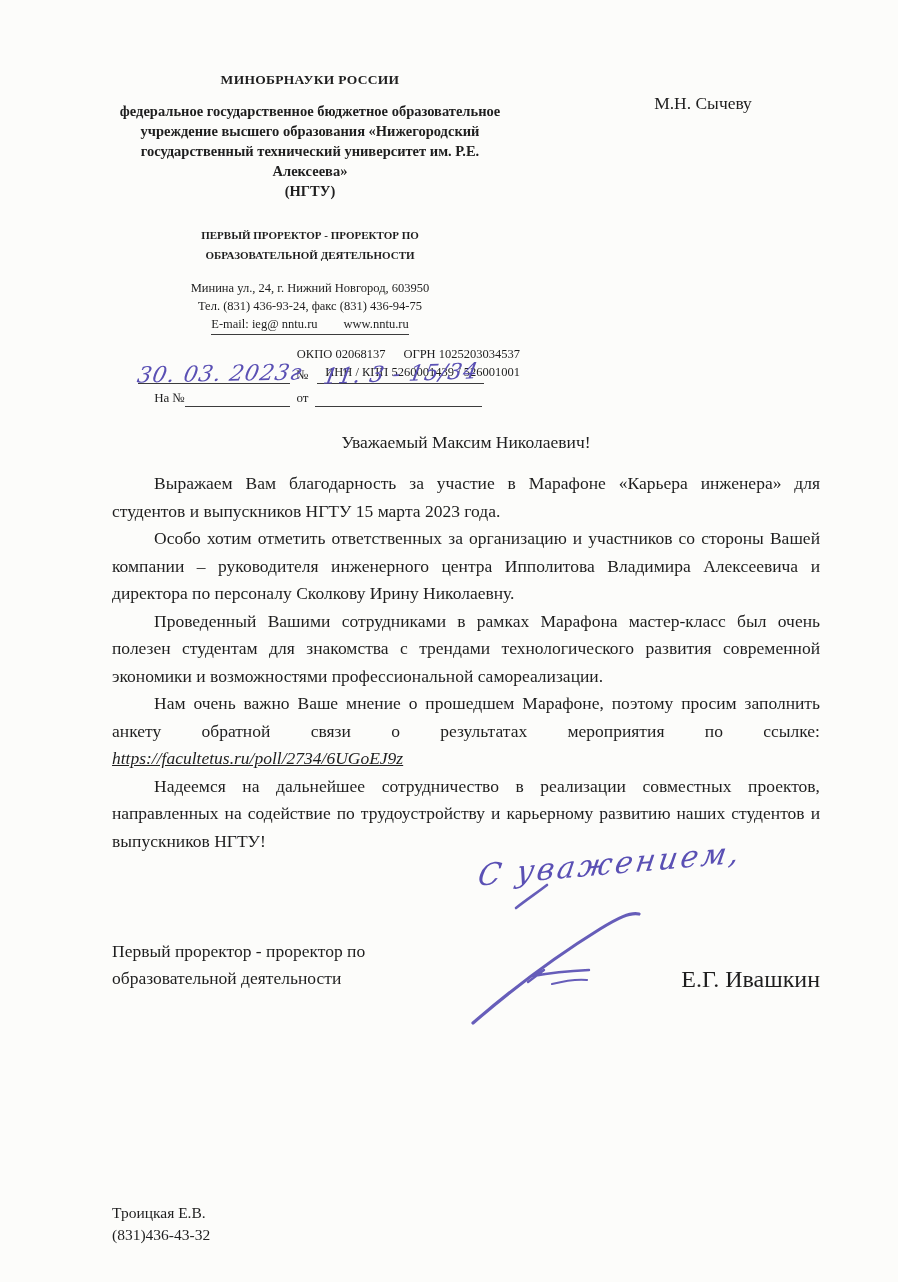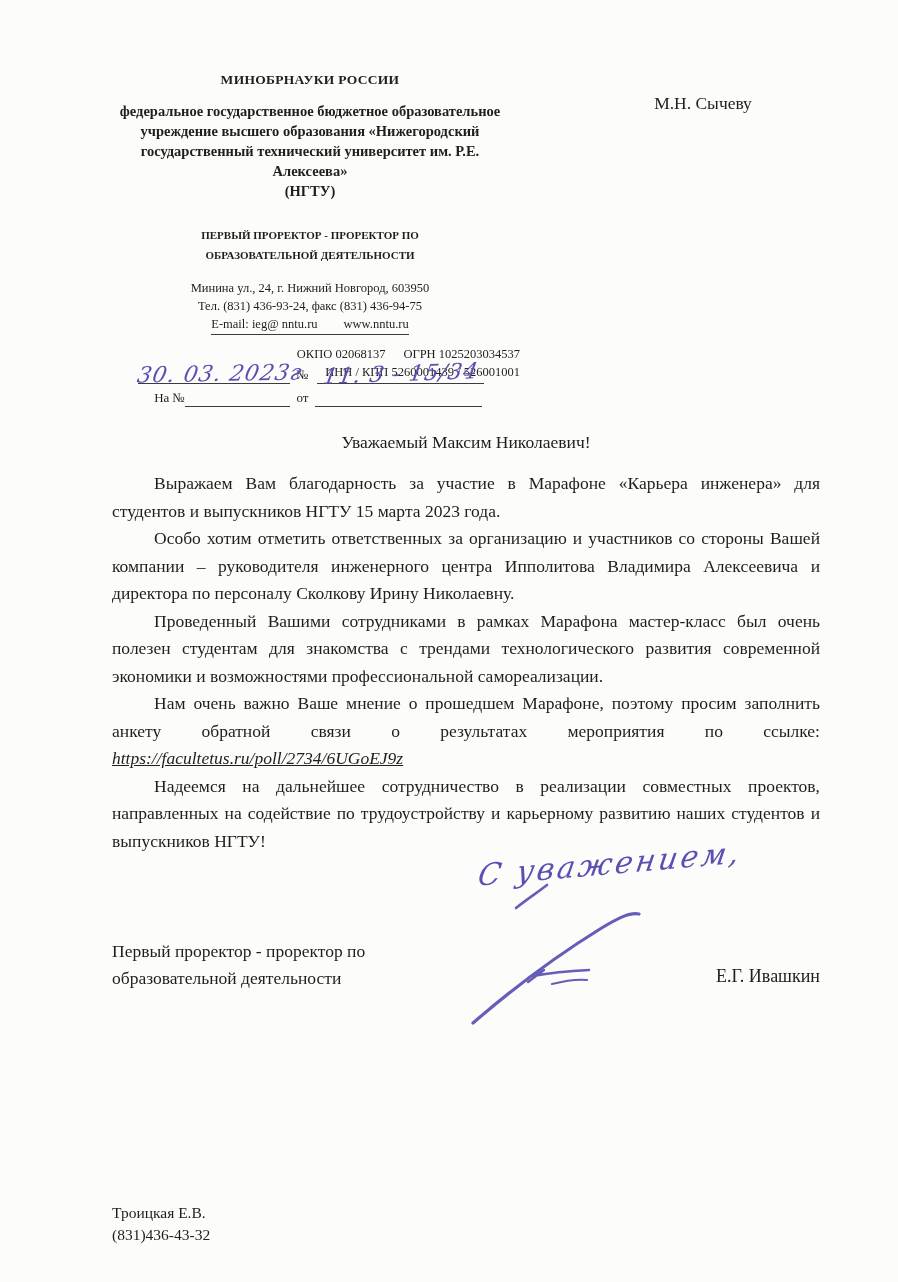"Е.Г. Ивашкин" .sig-name { font-size: 18px -> 24px }
